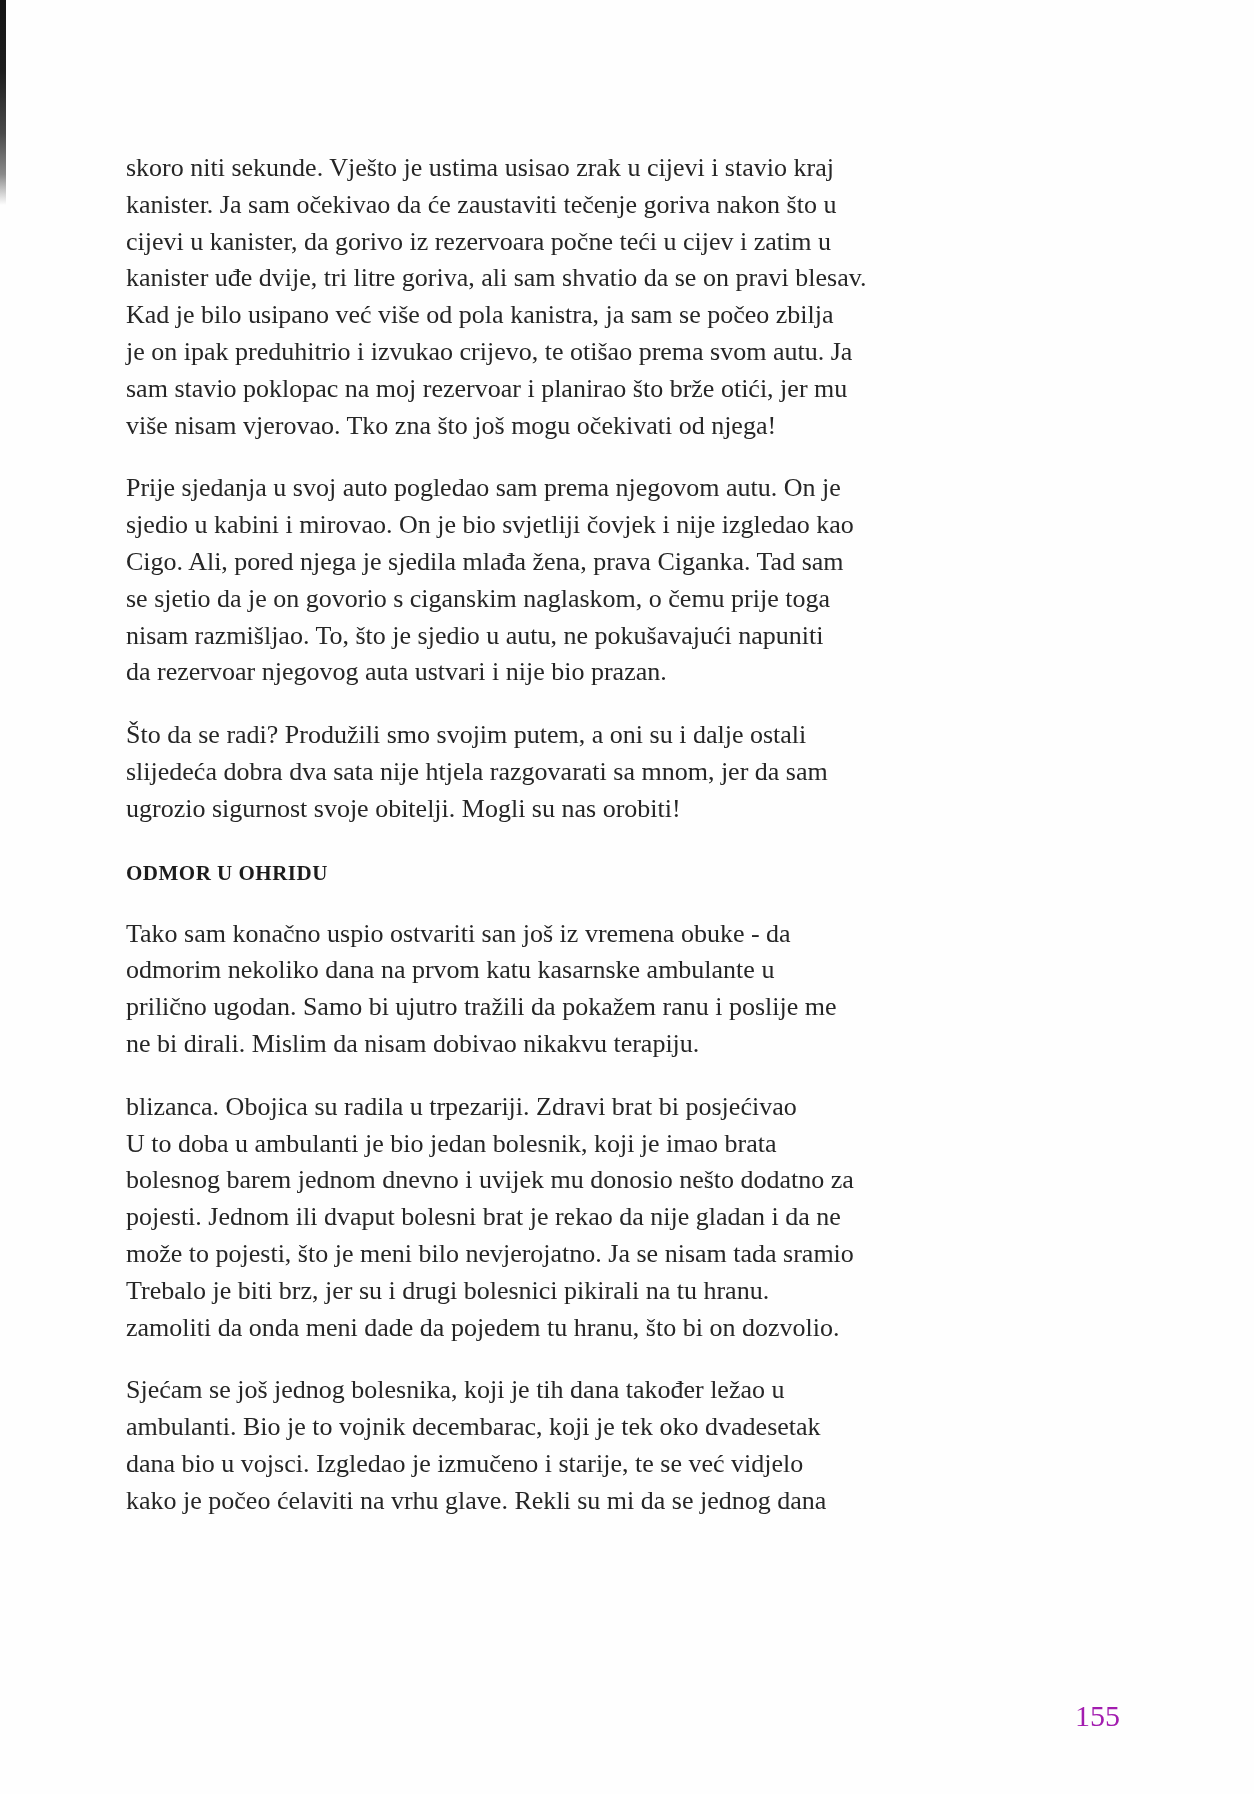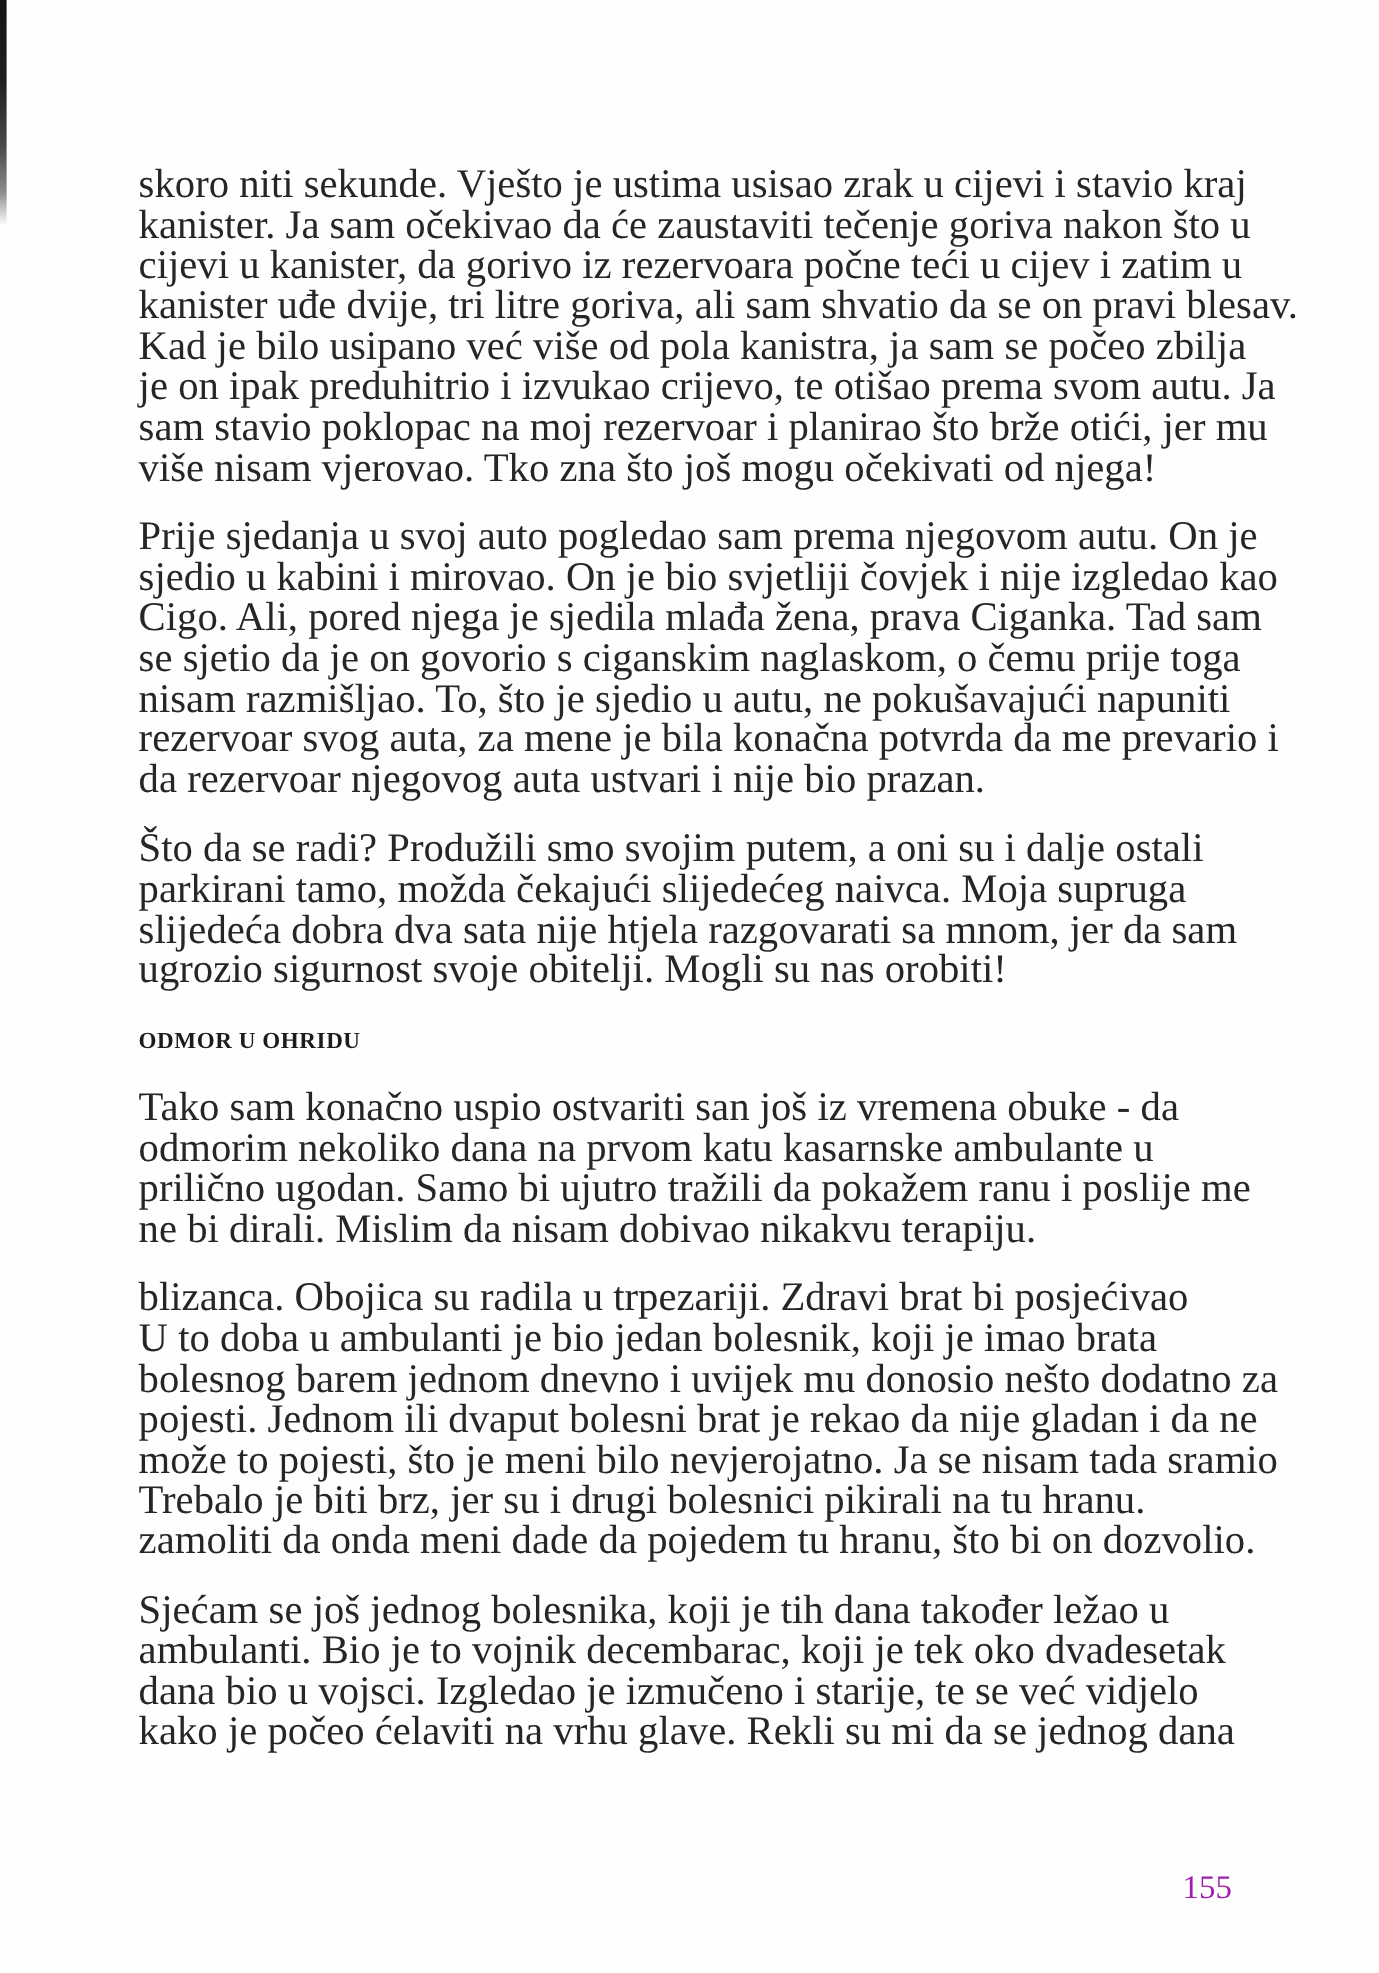"skoro niti sekunde. Vješto je" .para { font-size: 37px -> 26px }
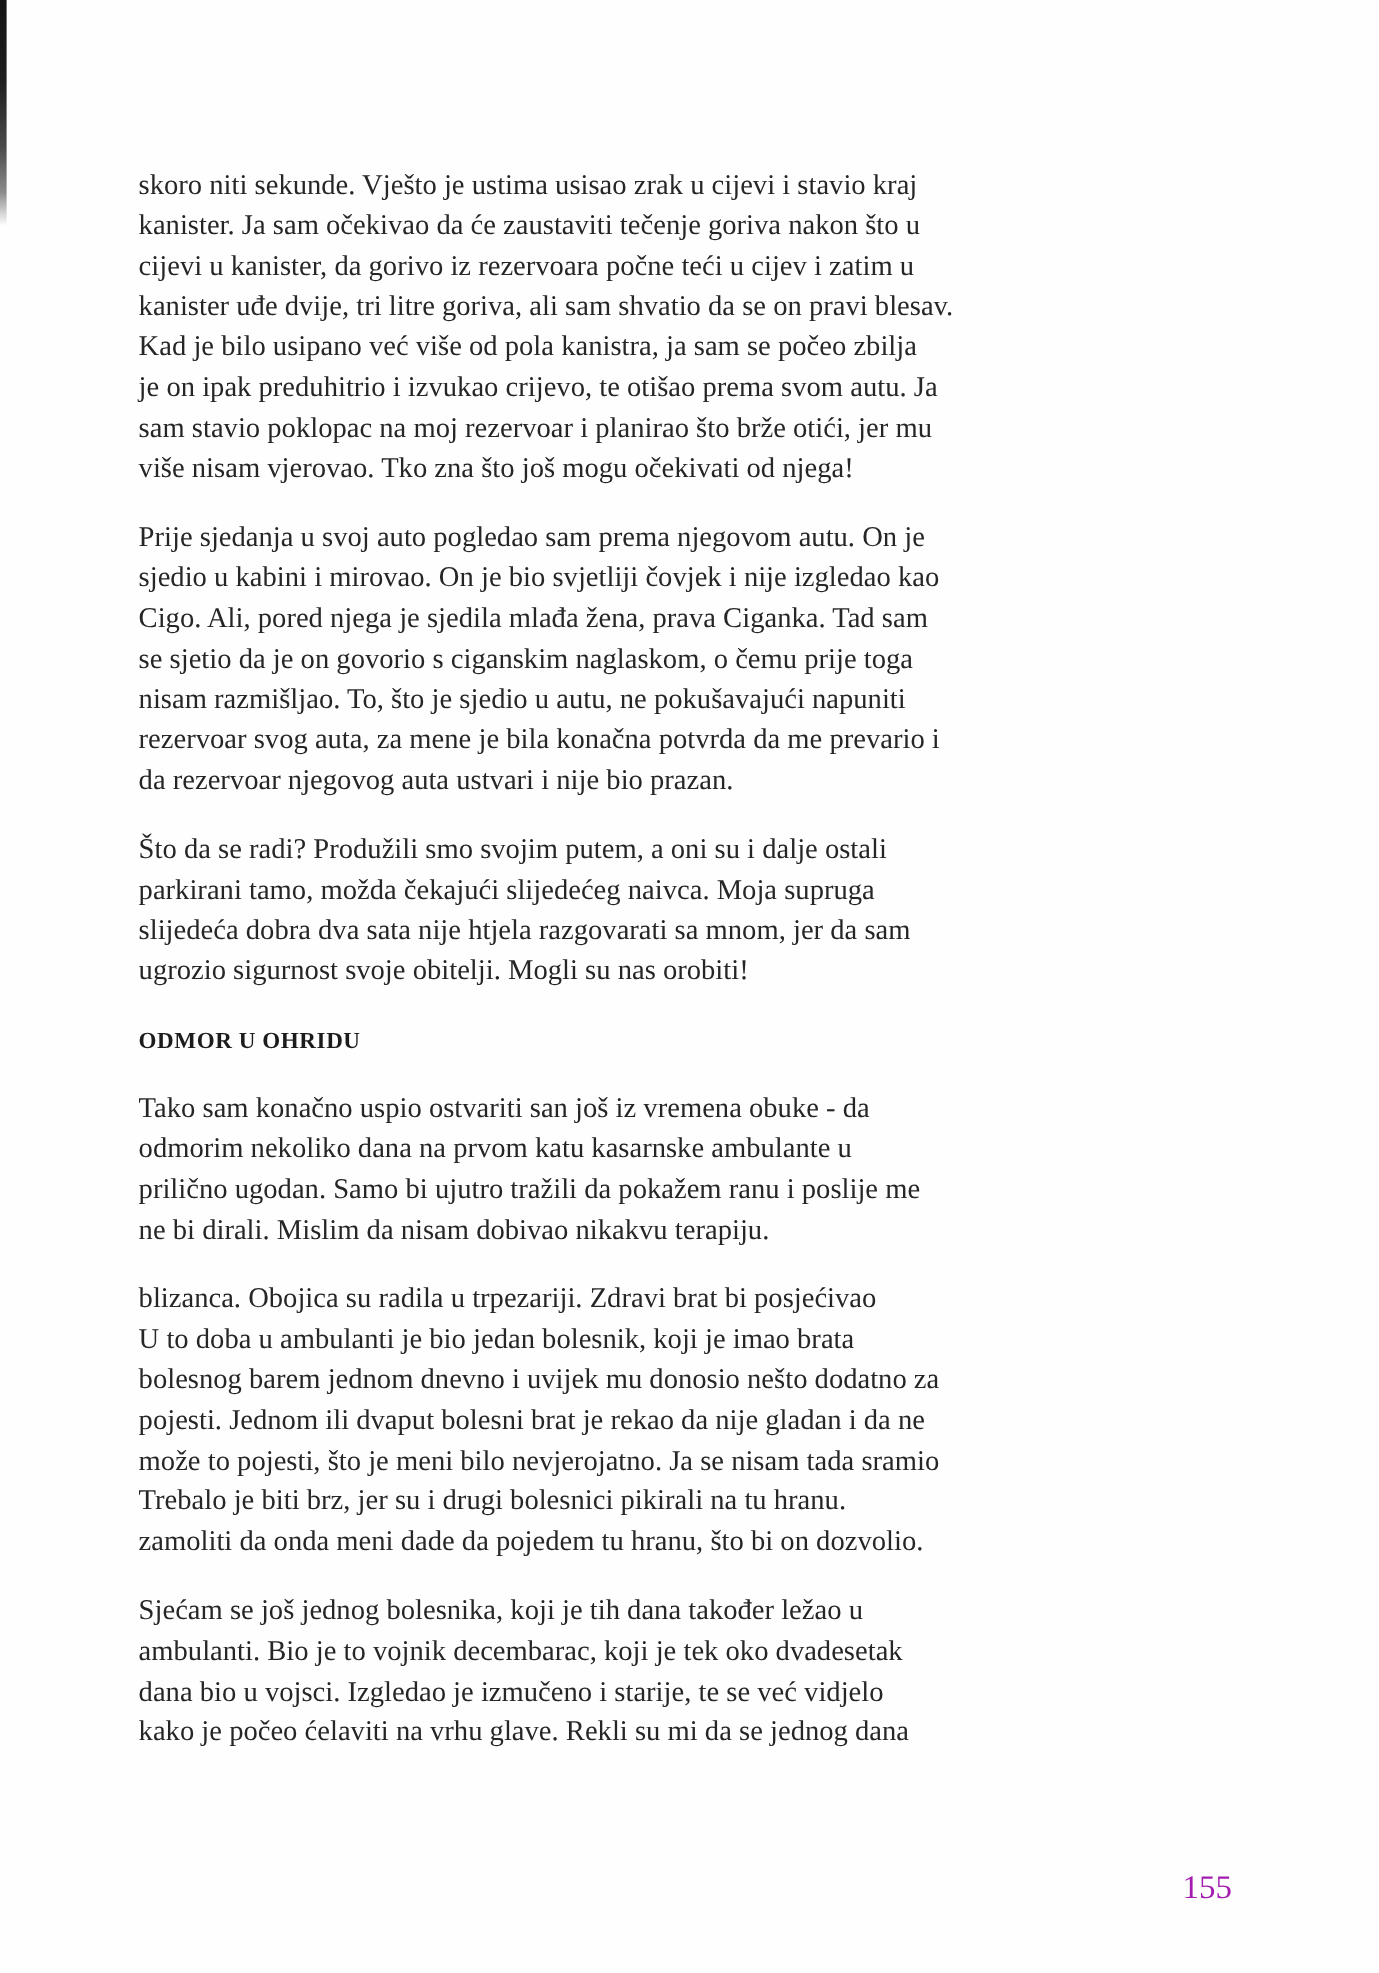"rezervoar svog auta, za mene" div.line { html: <div>rezervoar svog auta, za mene je bila konačna potvrda da me prevario i</div> -> none }
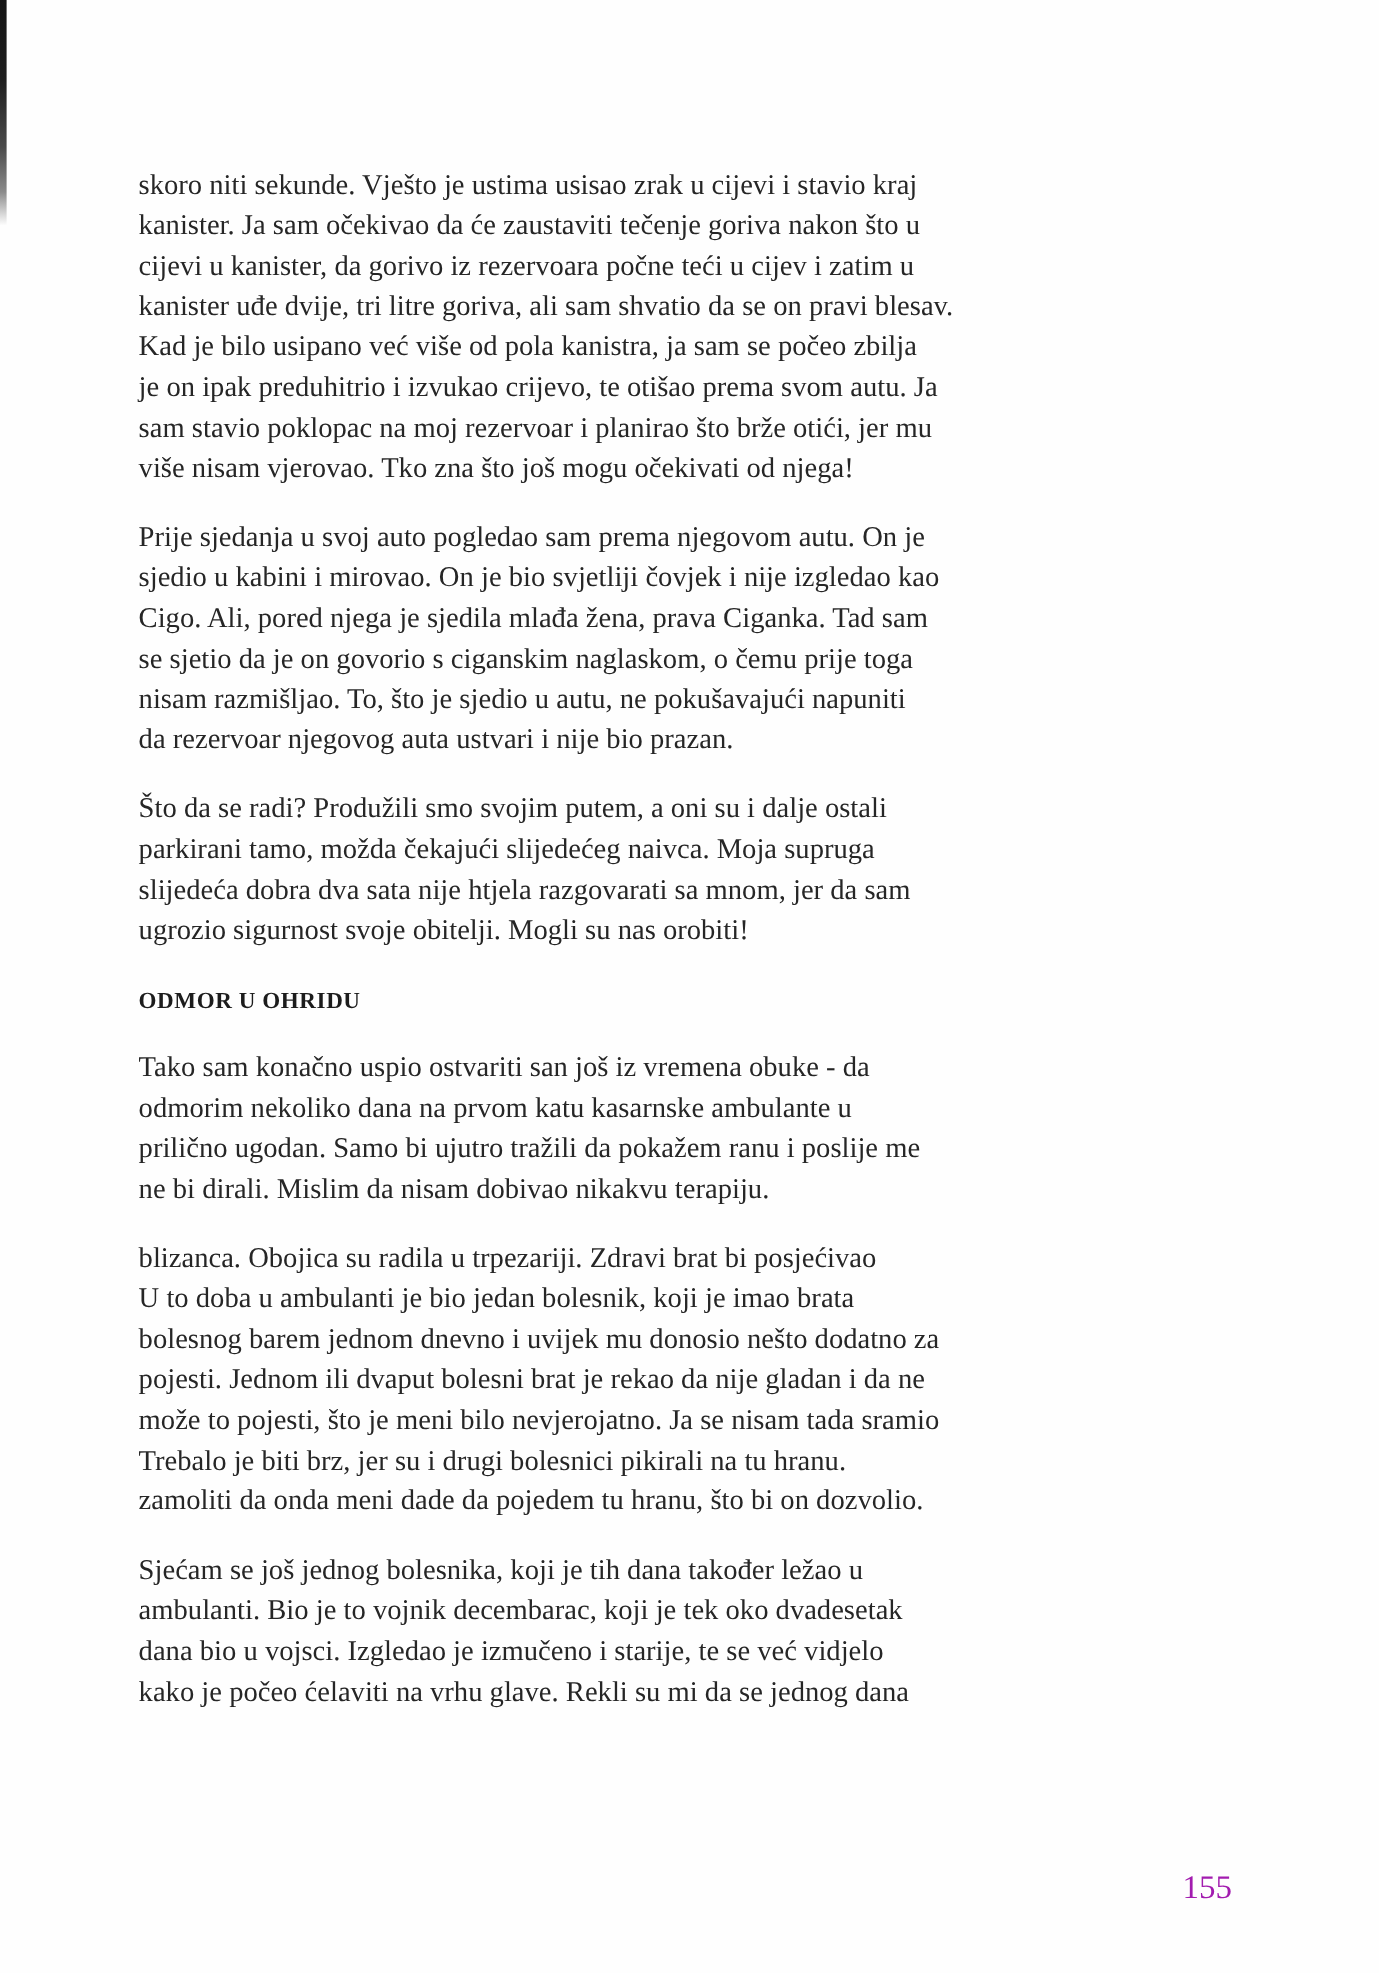"parkirani tamo, možda čekajući" div.line { html: <div>parkirani tamo, možda čekajući slijedećeg naivca. Moja supruga</div> -> none }
